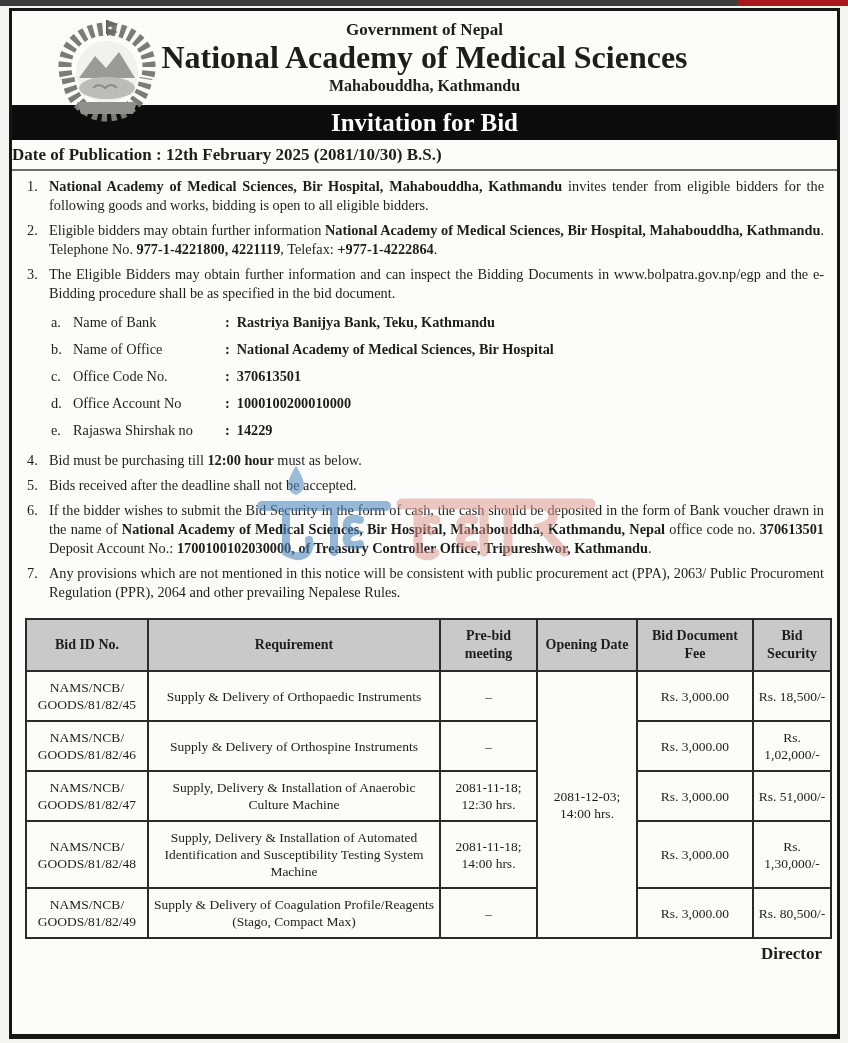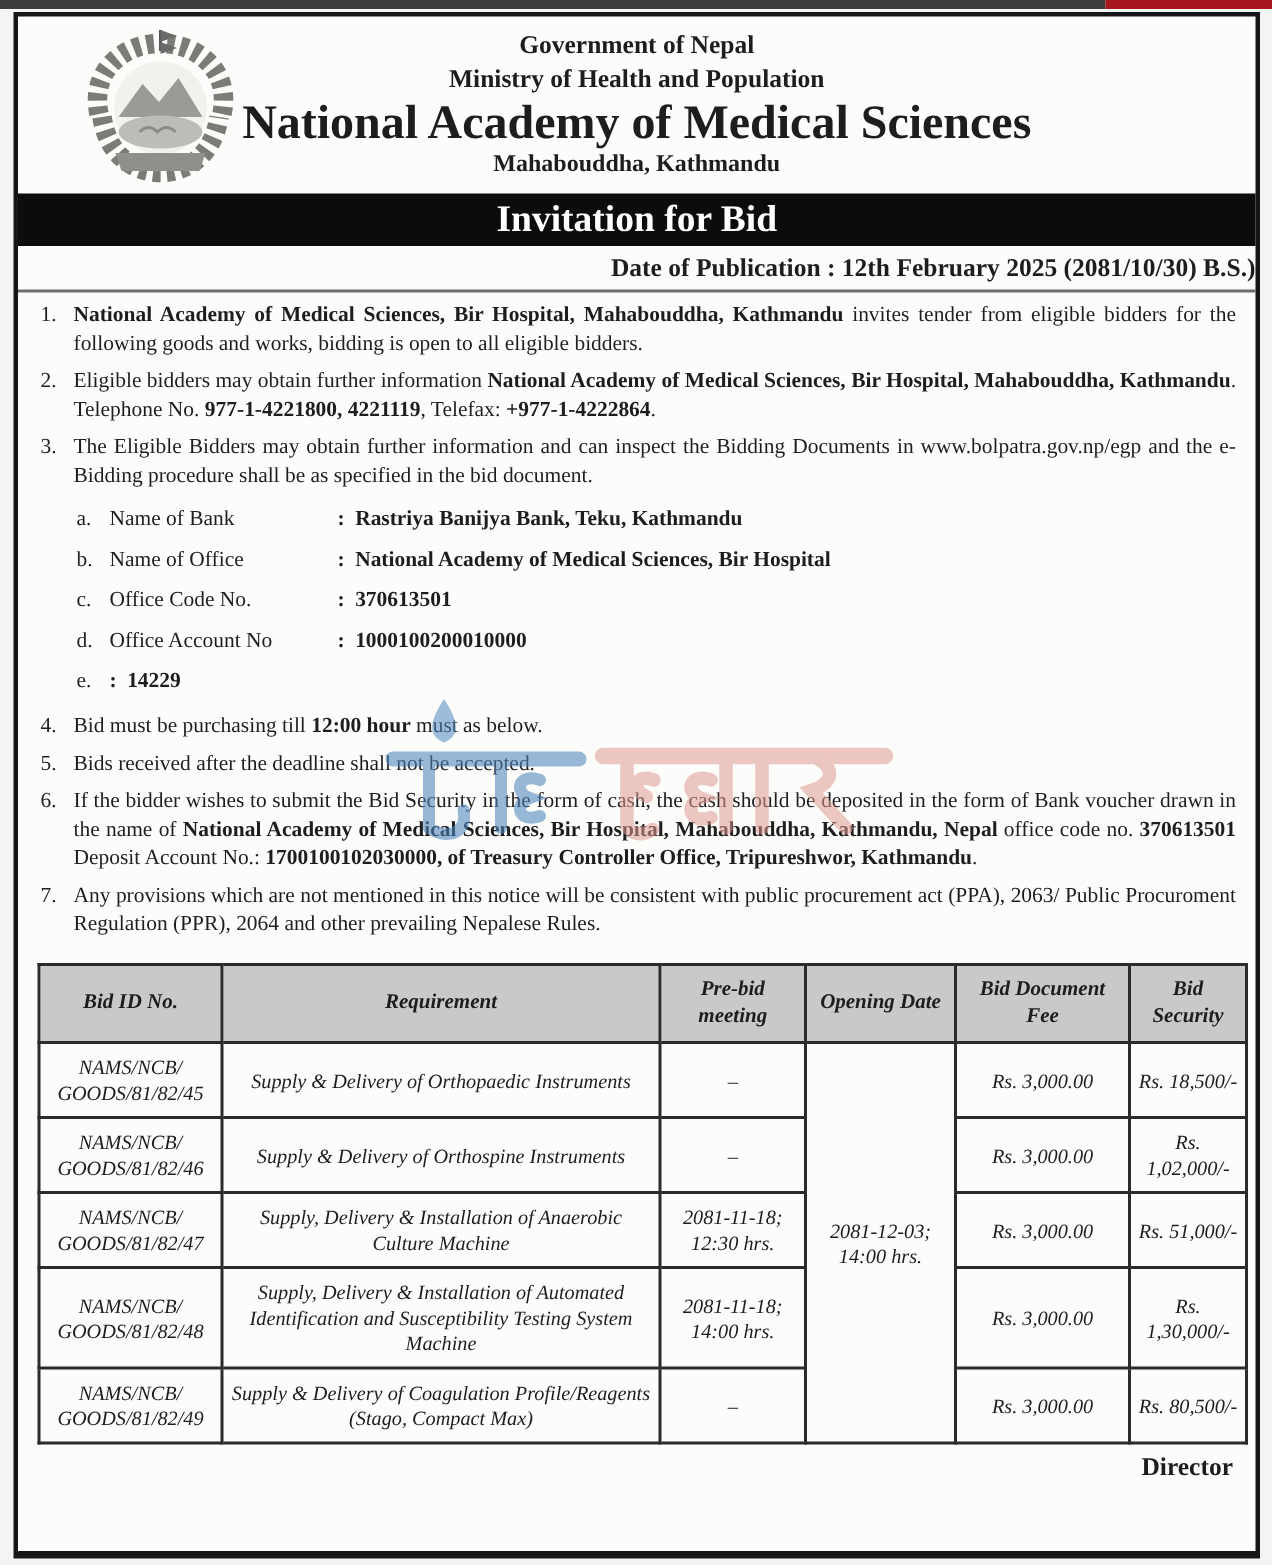"Ministry of Health and Population" div.h2 { html: <div>Ministry of Health and Population</div> -> none }
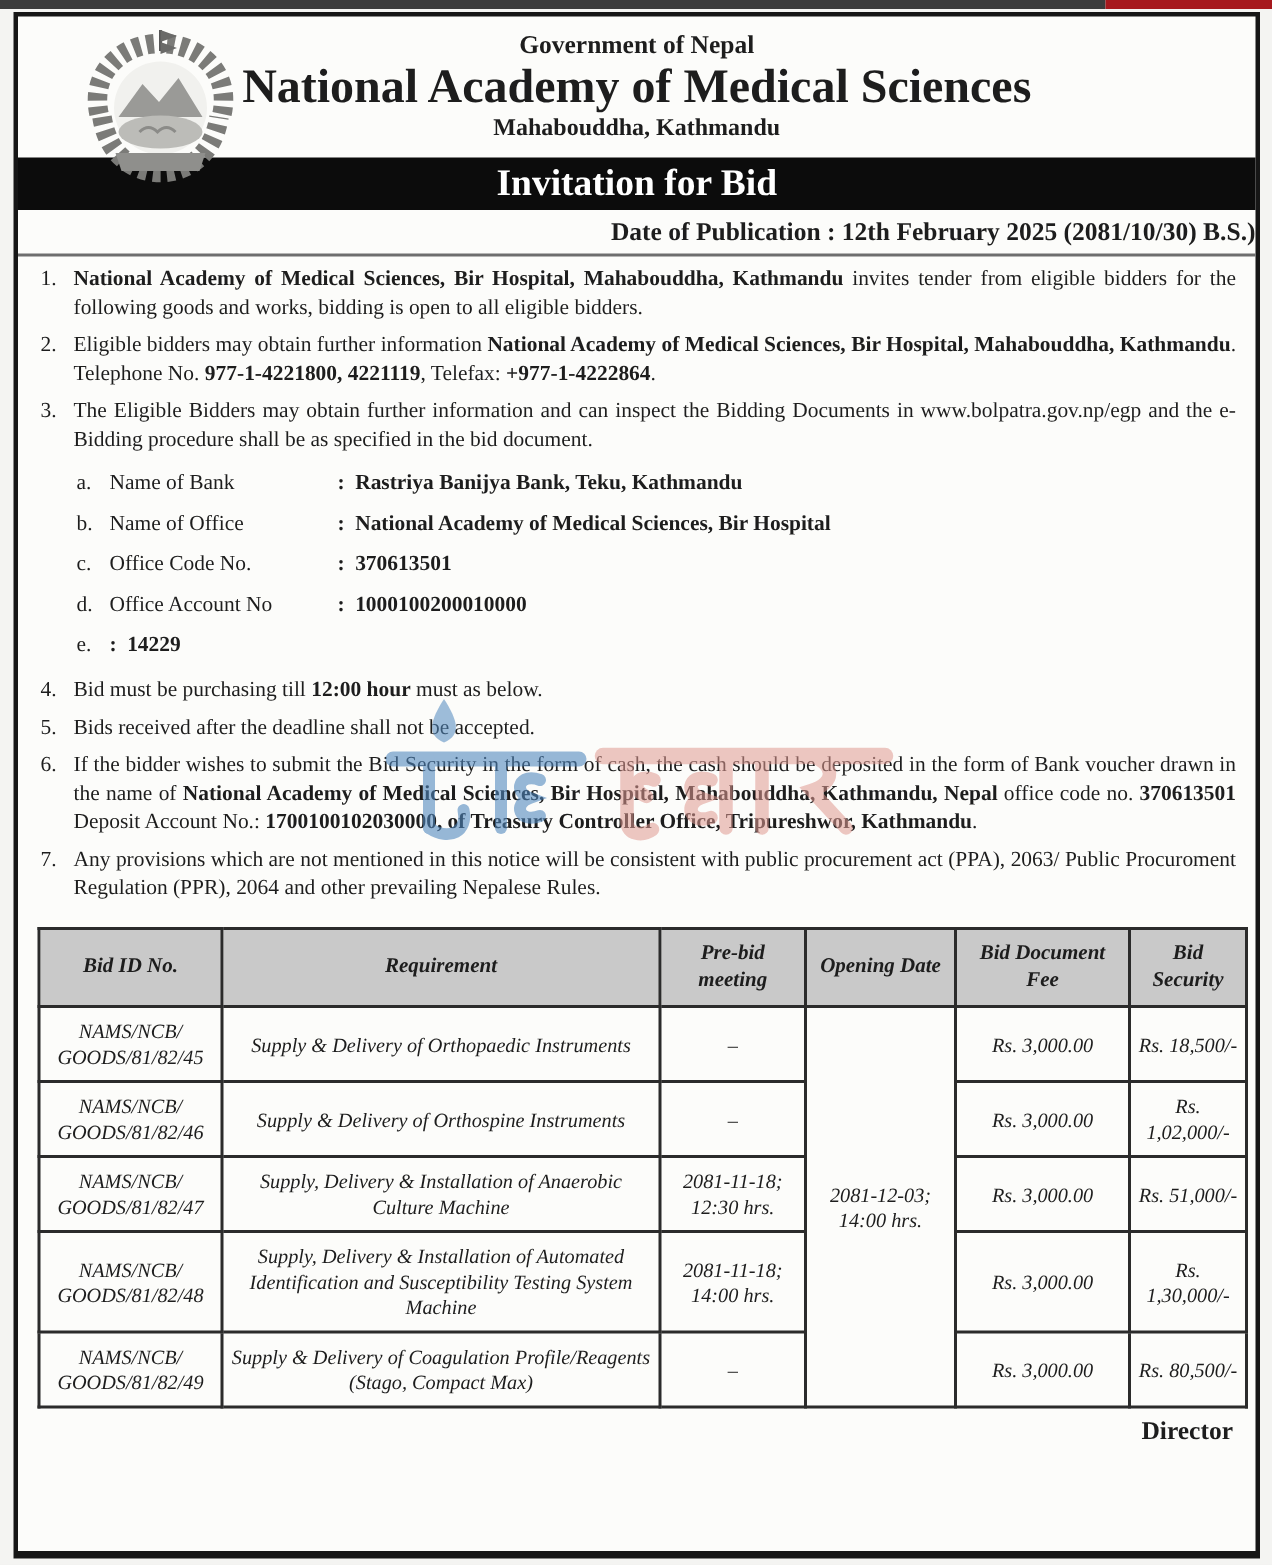"Date of Publication : 12th" .pub { text-align: right -> left }
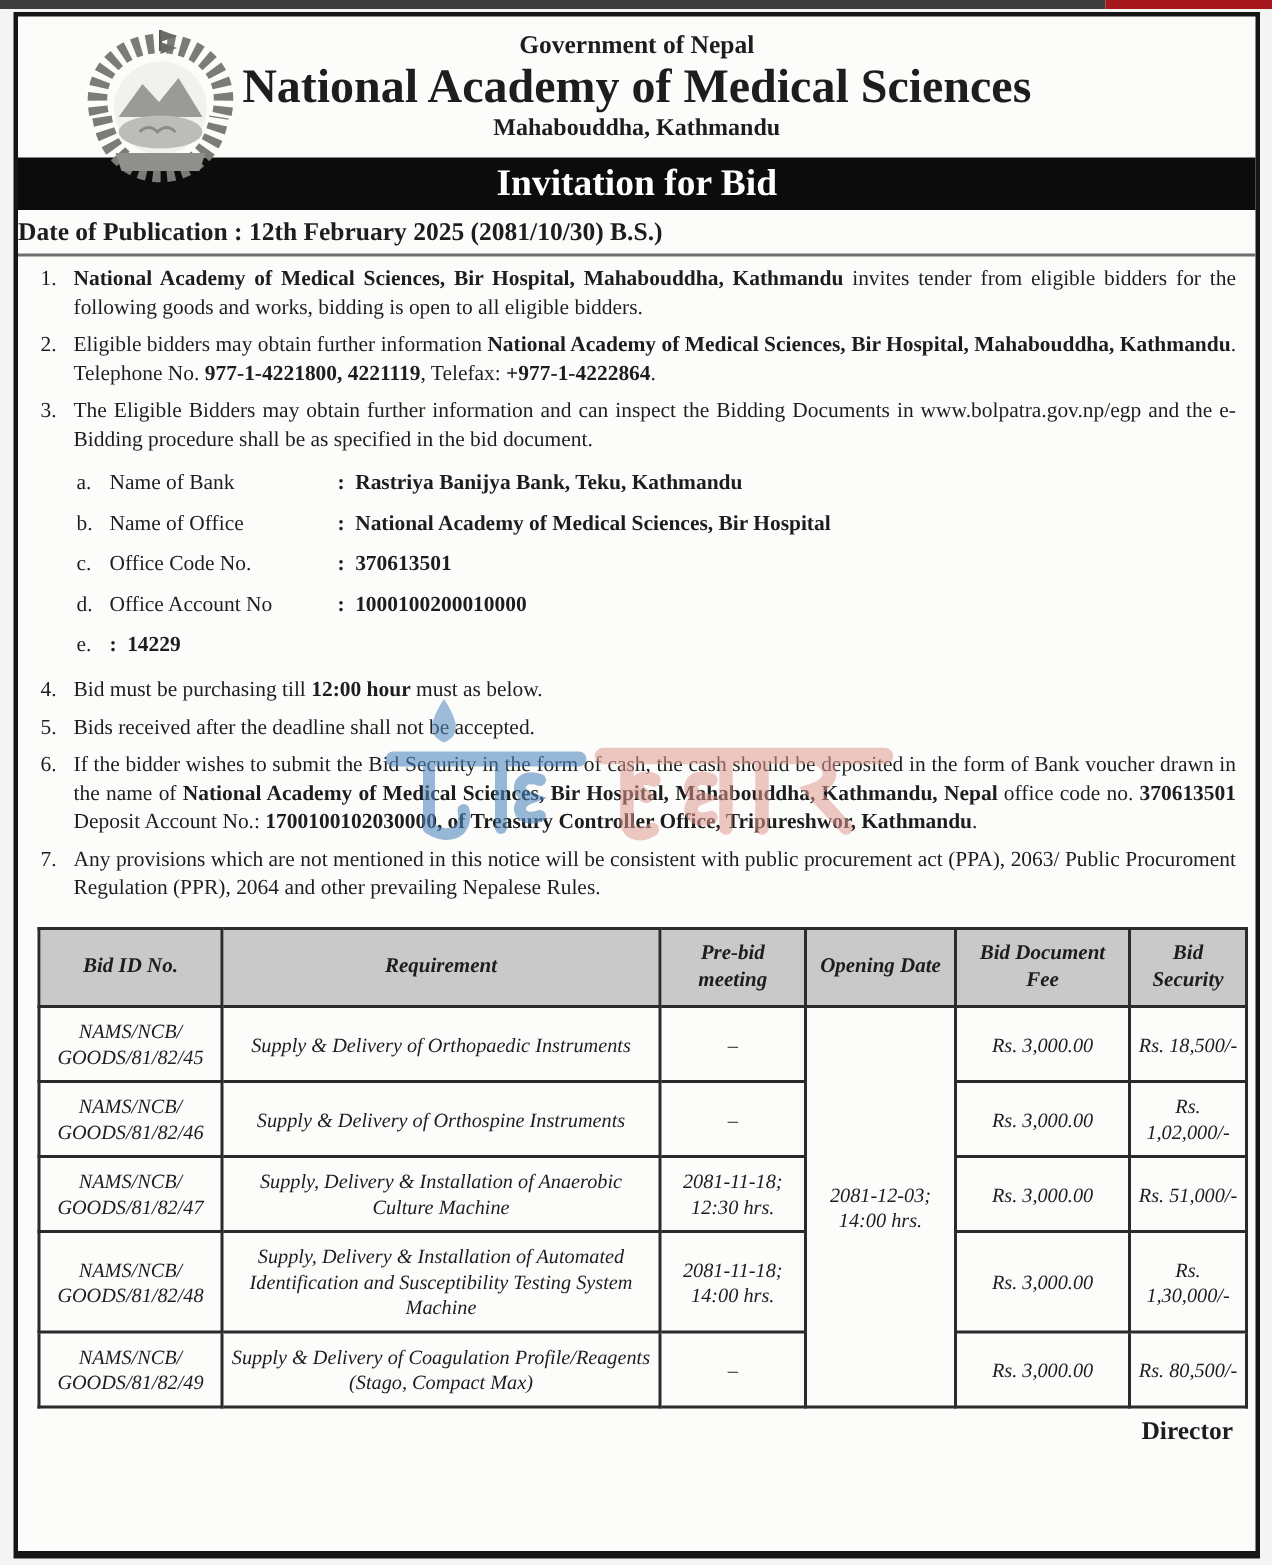"Rajaswa Shirshak no" span.lb { html: none -> <span>Rajaswa Shirshak no</span> }
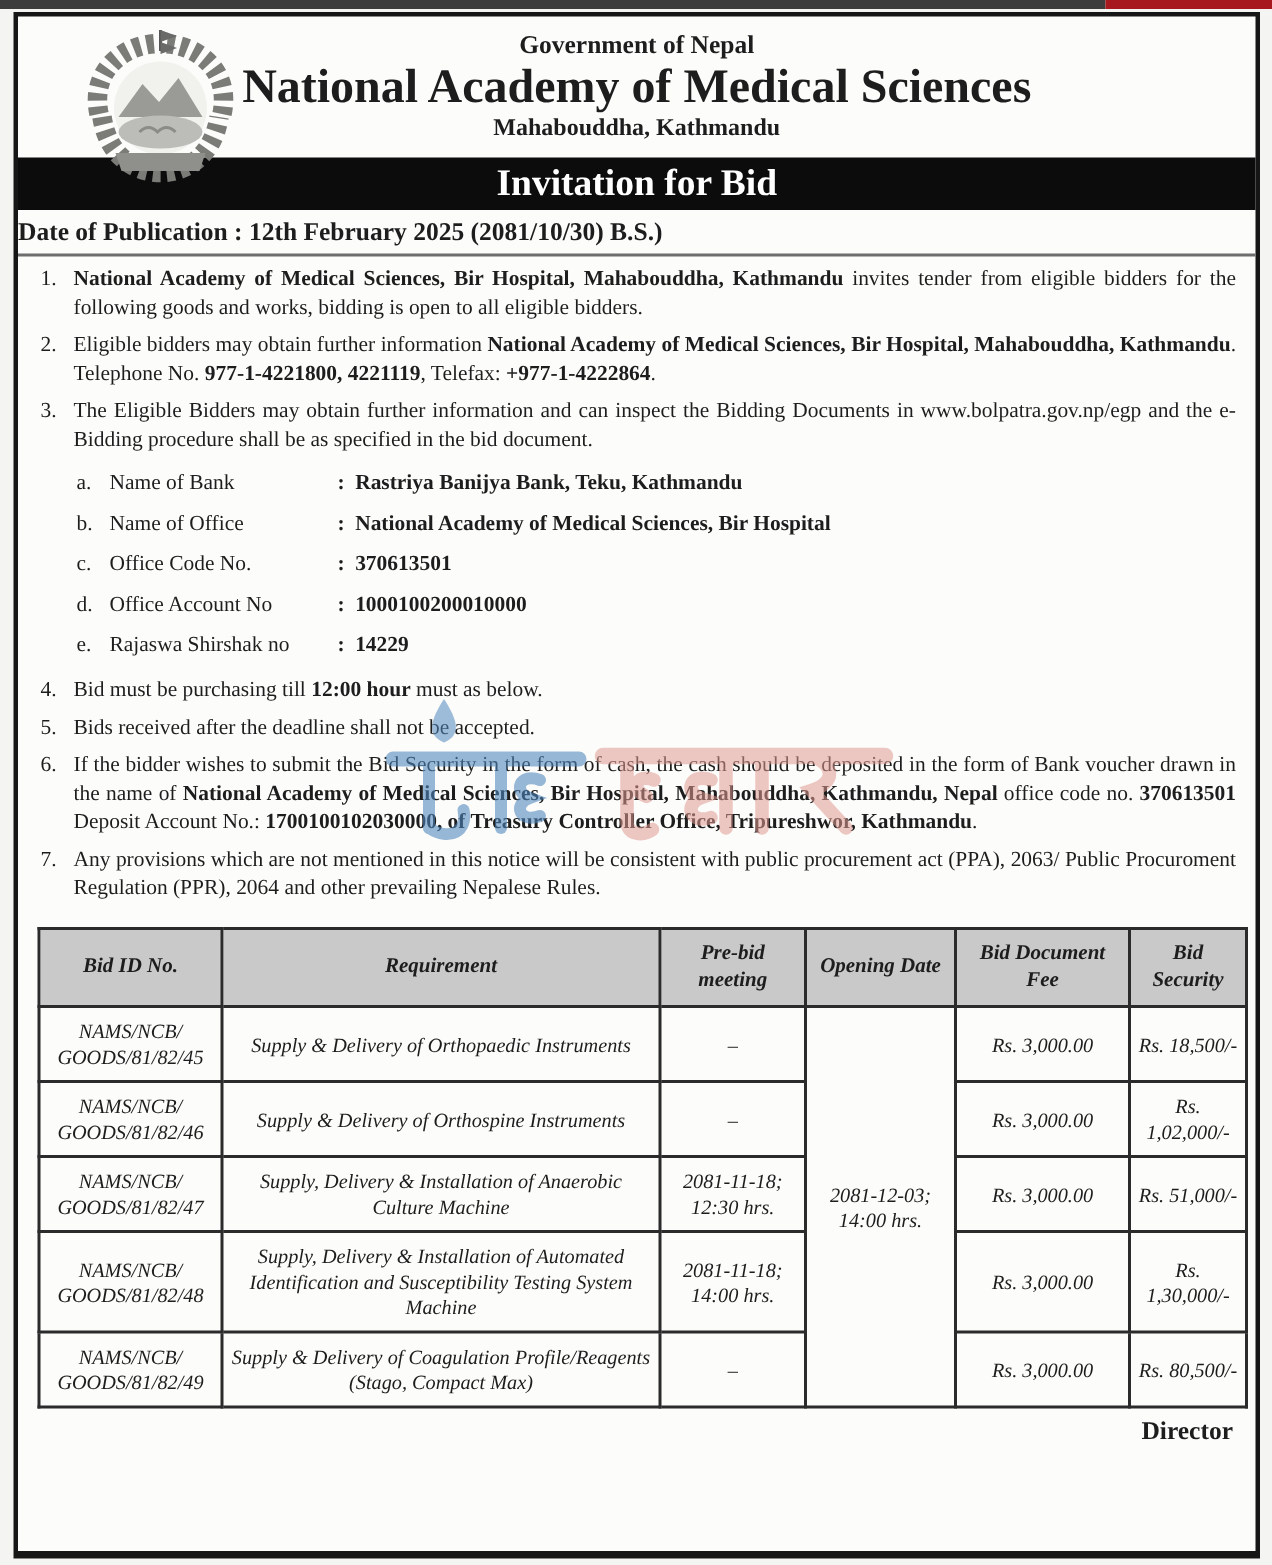"Bid ID No." .bid-table { font-style: italic -> none }
